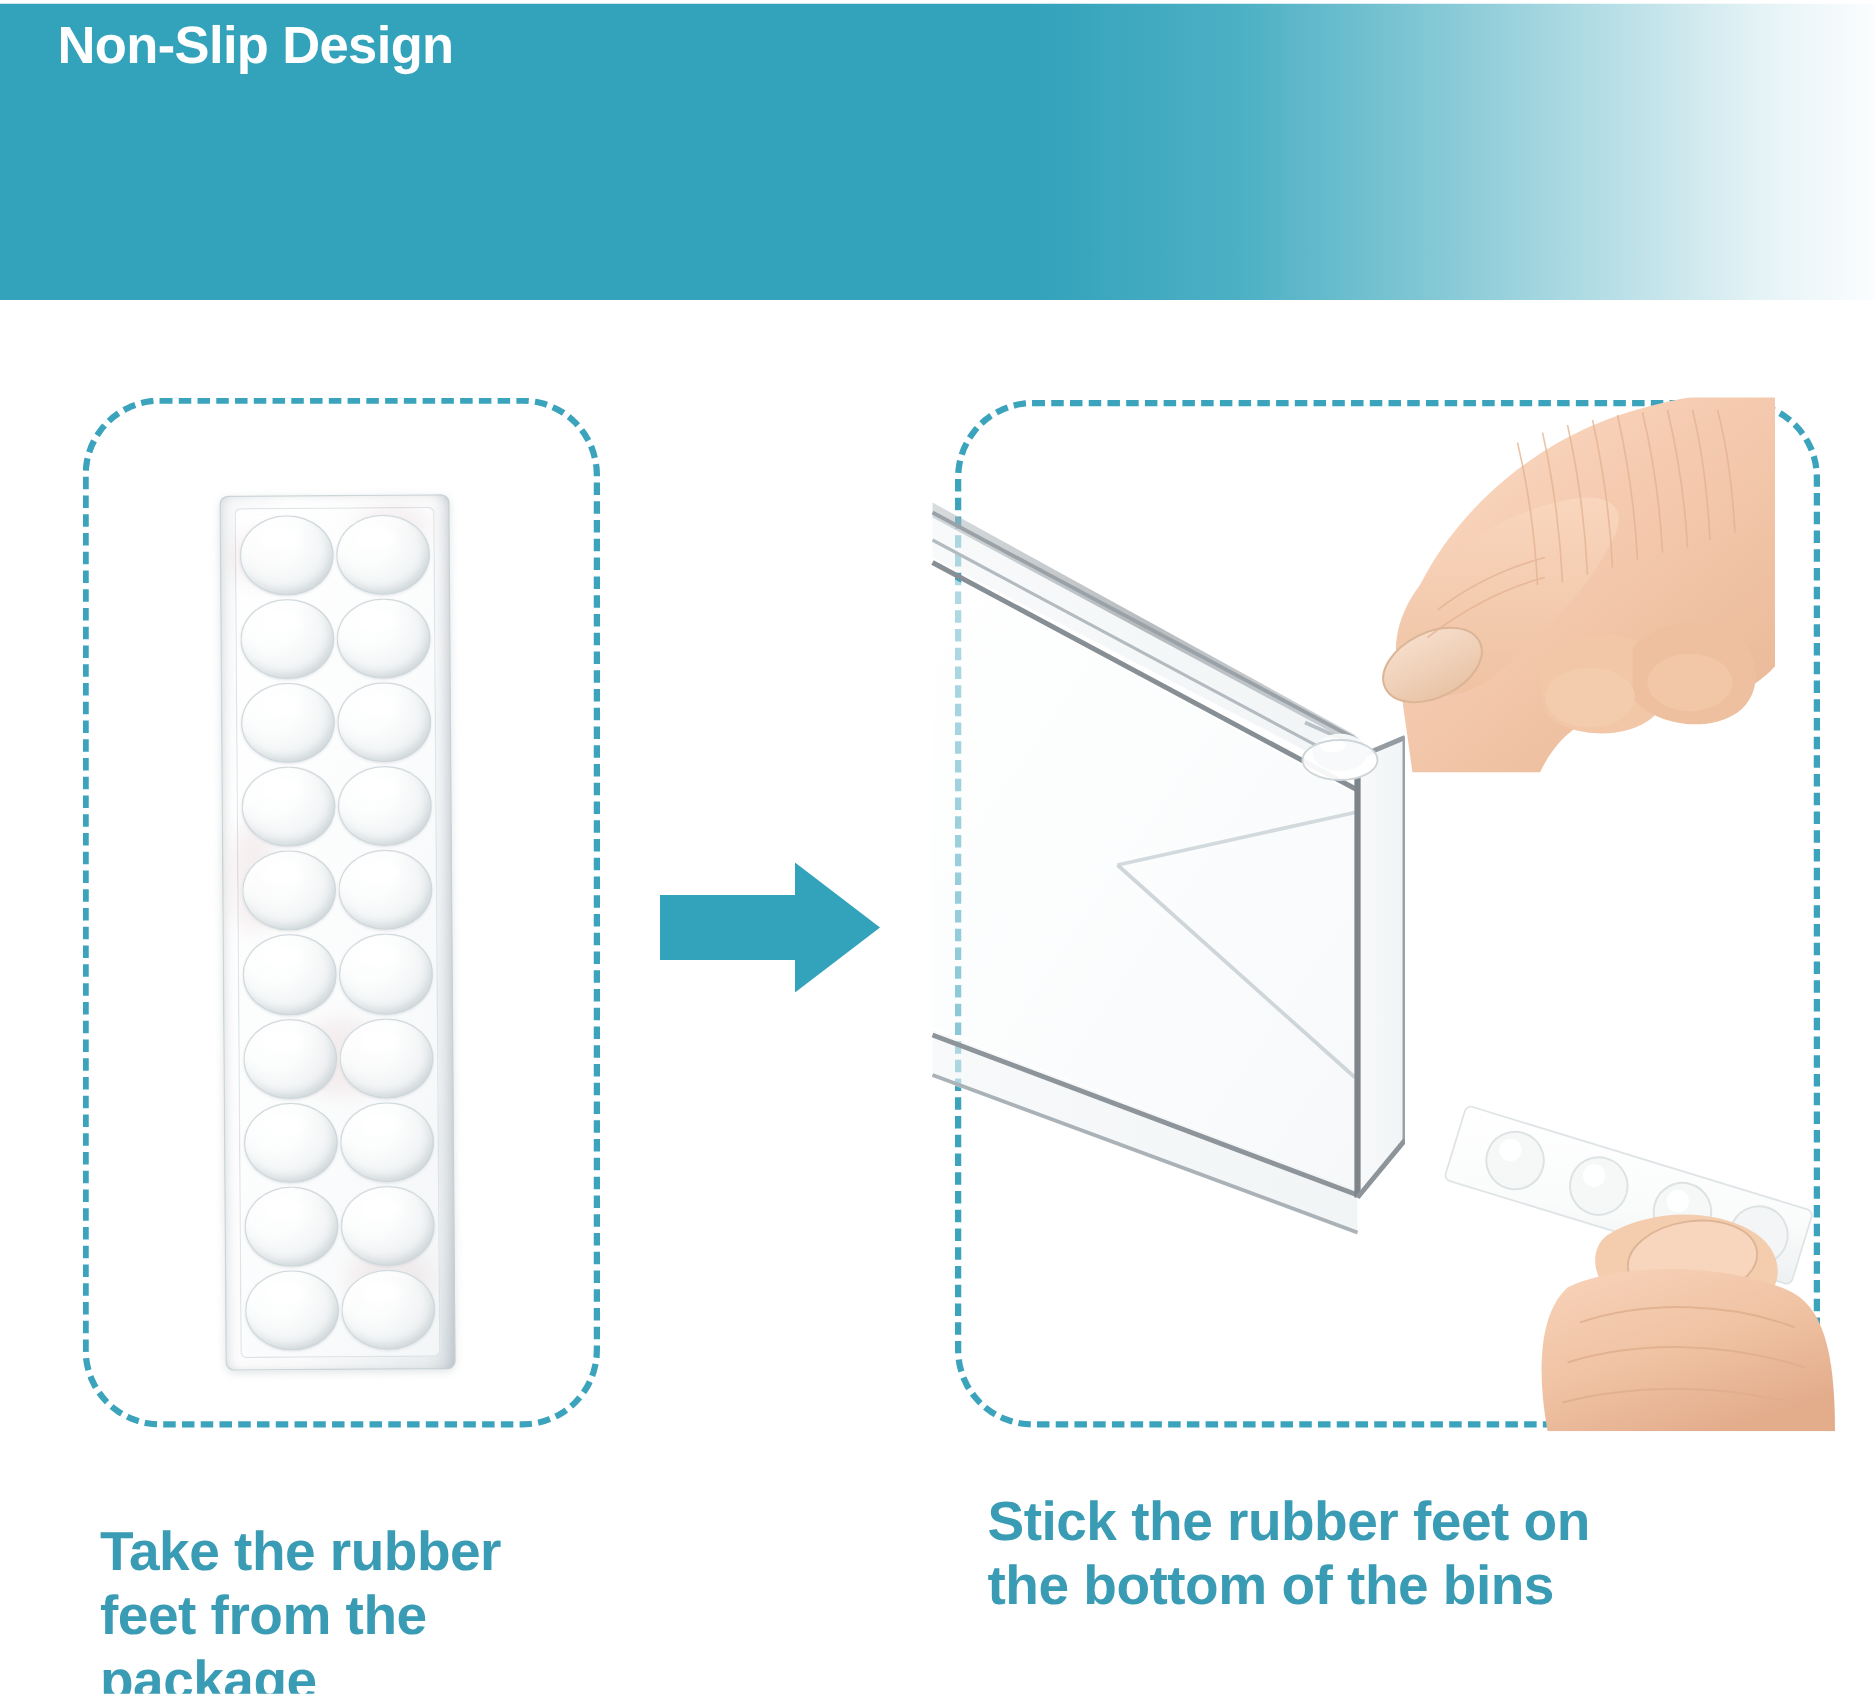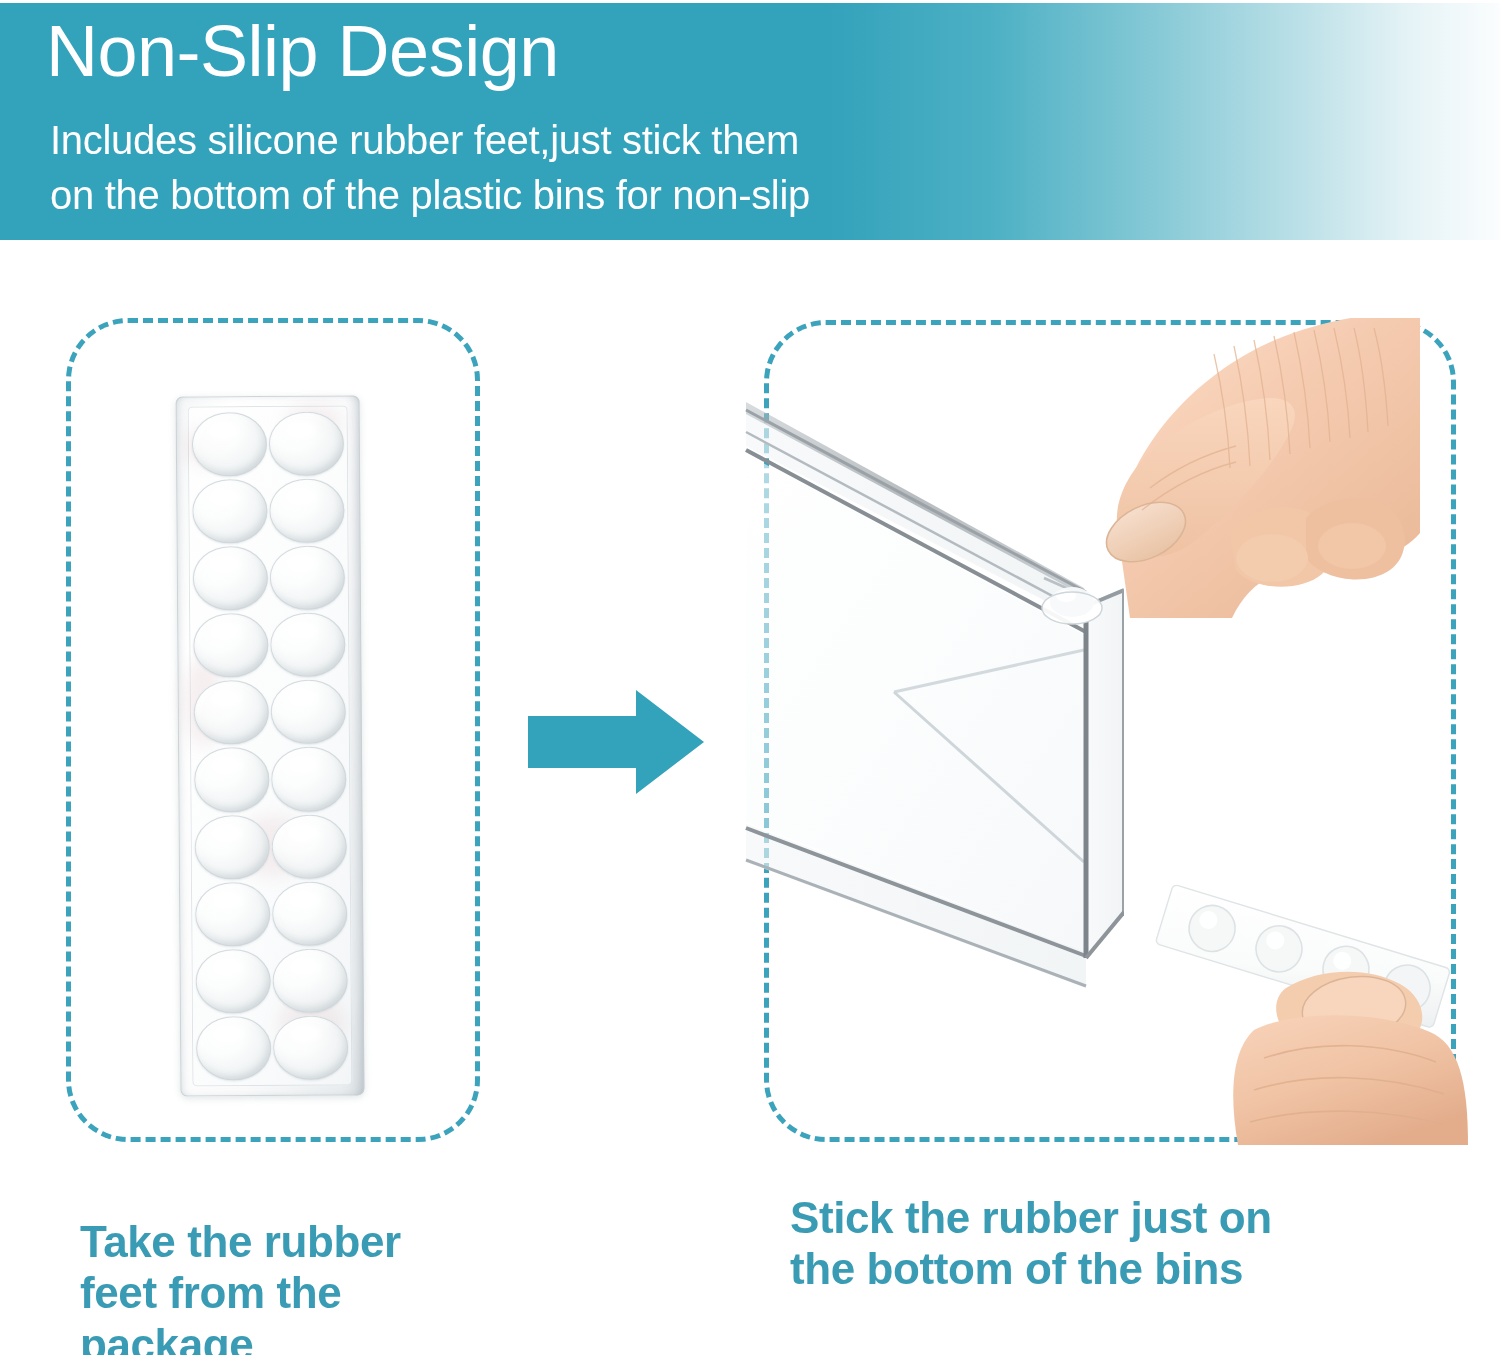"Non-Slip Design" #banner-title { font-size: 72px -> 42px; font-weight: normal -> bold }
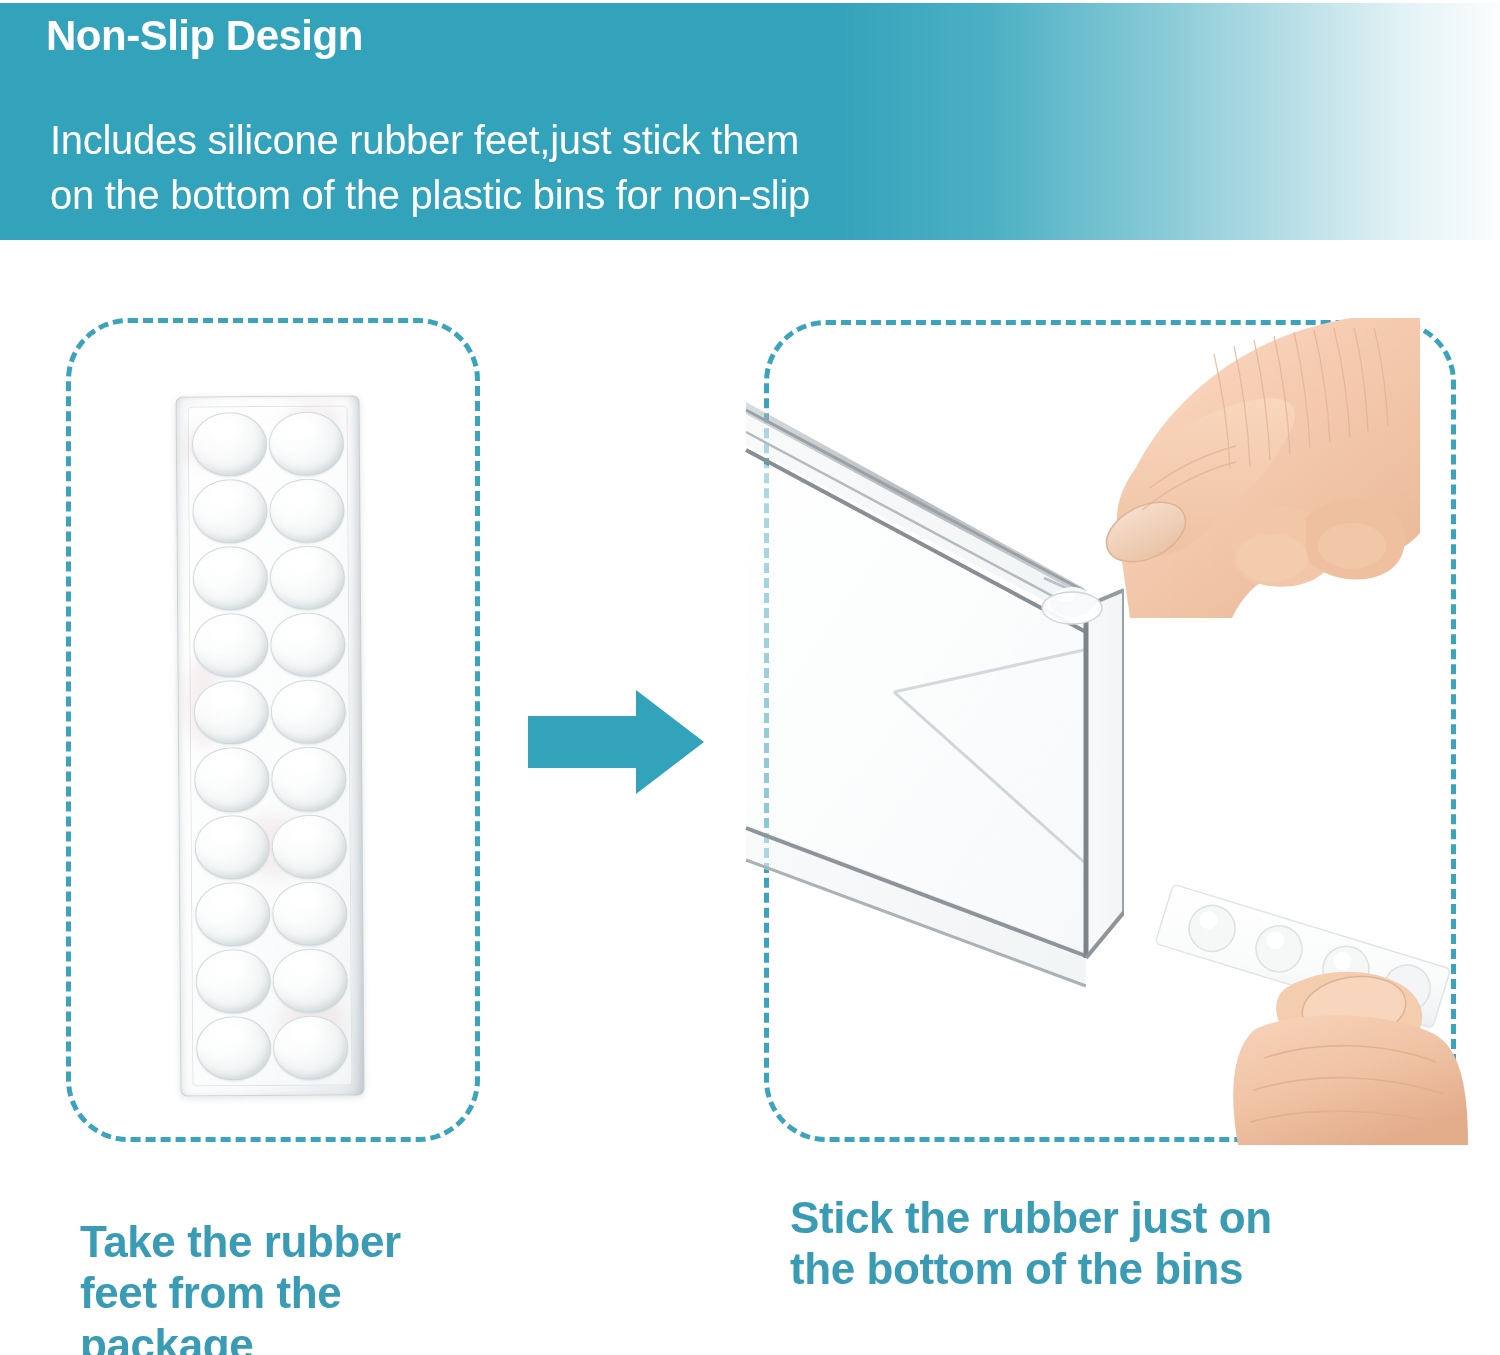"Includes silicone rubber feet,just stick" div { html: <div>Includes silicone rubber feet,just stick them on the bottom of the plastic bins for non-slip</div> -> none }
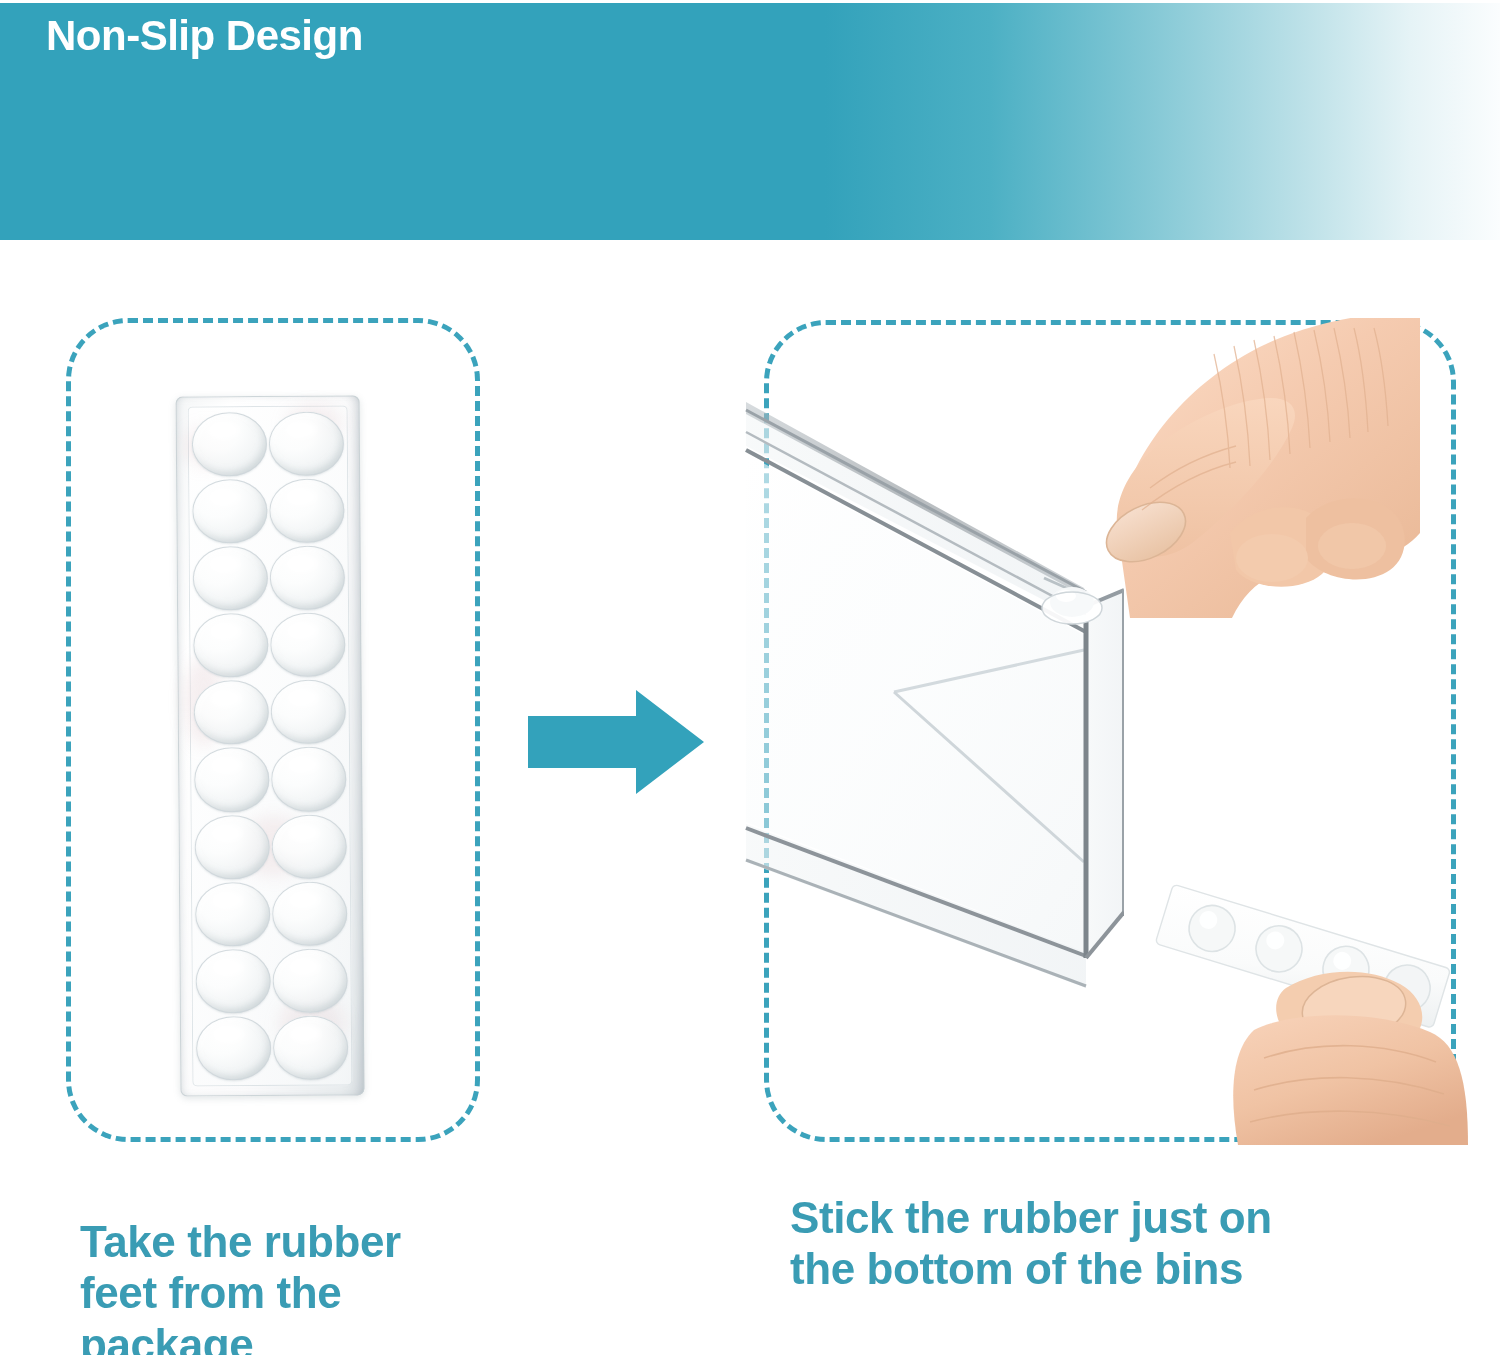"Stick the rubber just on" div.caption { text: just -> feet }
